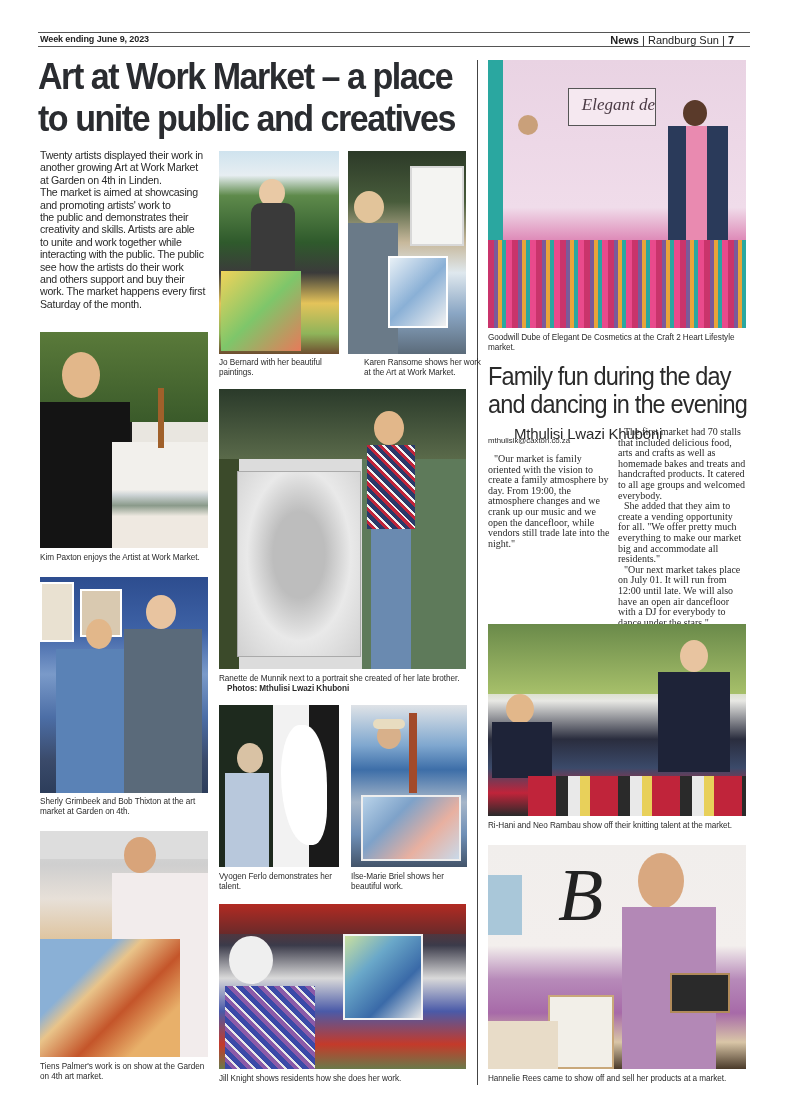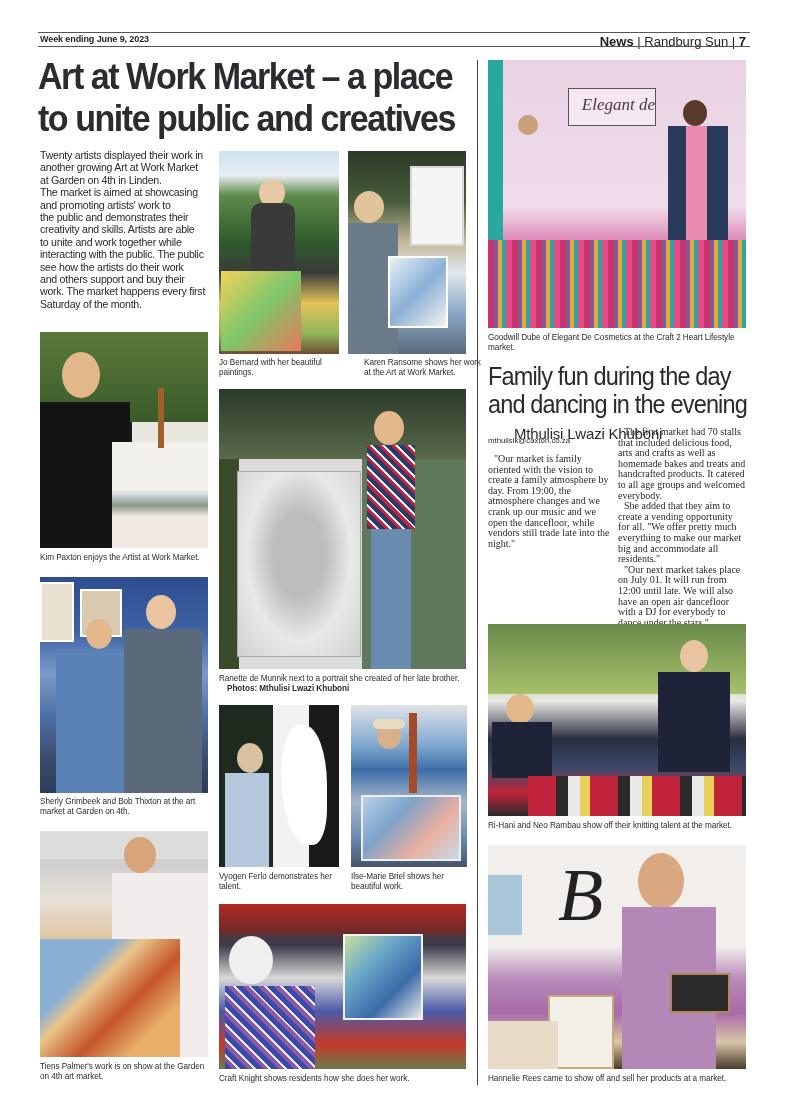"News | Randburg Sun |" .folio-right { font-size: 13px -> 11px; right: 40px -> 52px }
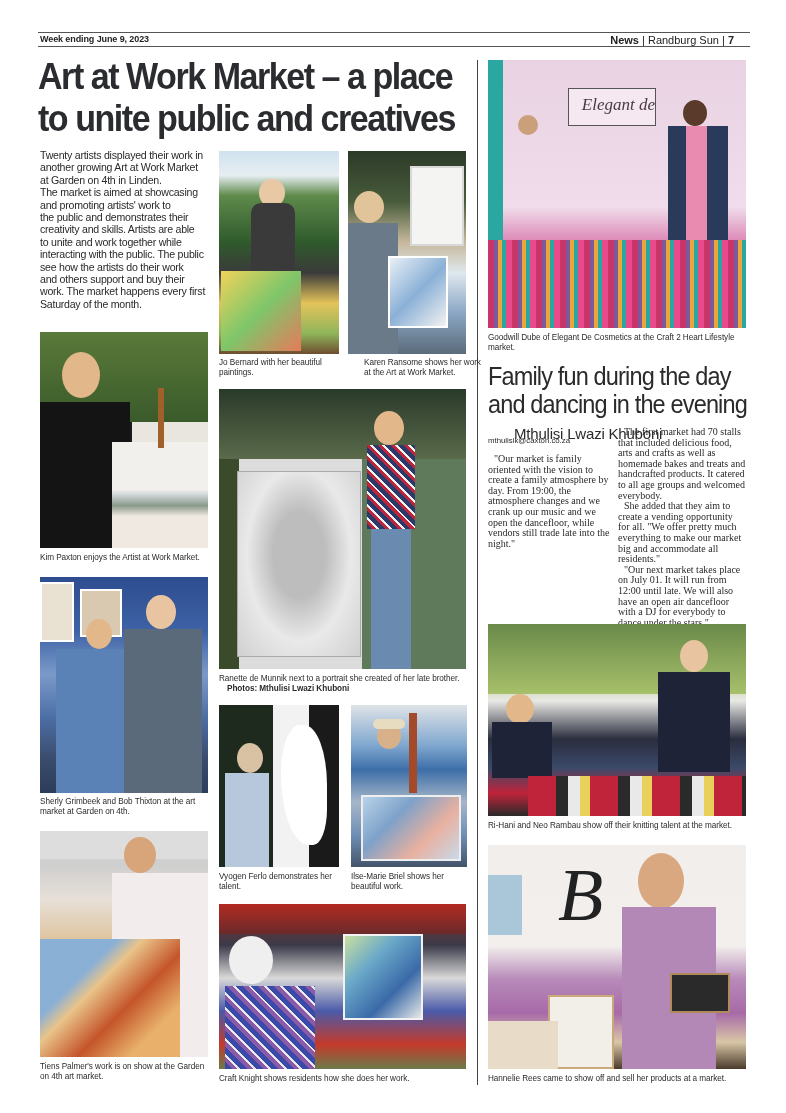"Craft Knight shows residents how" div.caption { text: Craft -> Jill }
